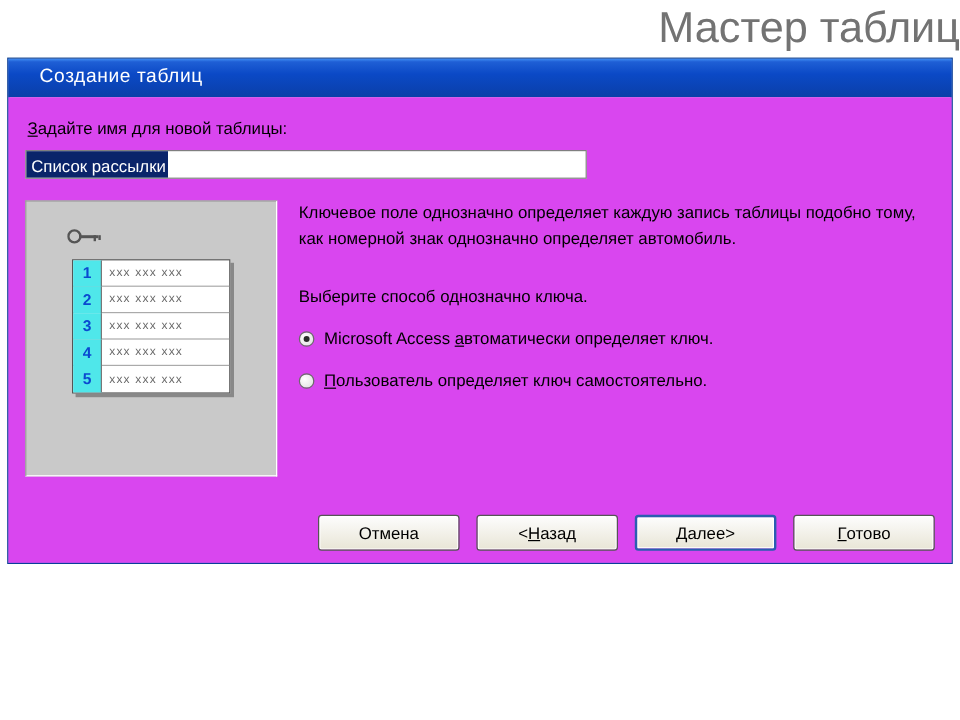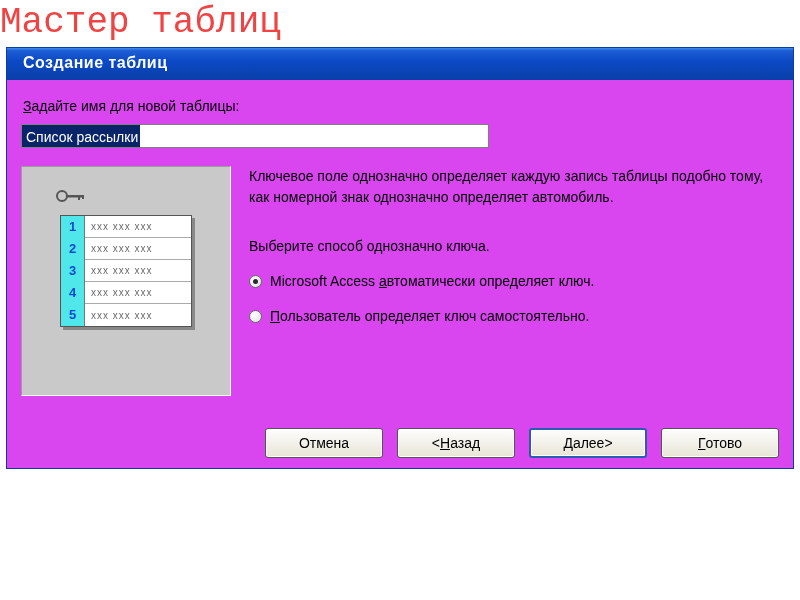"Мастер таблиц" .page-heading { color: #ef4444 -> #737373; font-family: Liberation Mono, monospace -> Liberation Sans, sans-serif; text-align: left -> right }
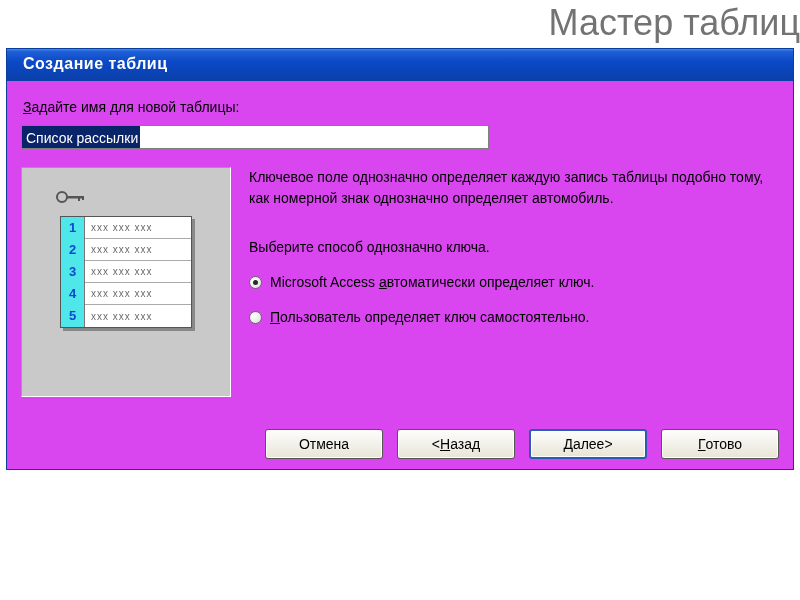"Создание таблиц" .titlebar { font-weight: bold -> normal; padding: 6px 10px 8px 16px -> 6px 10px 8px 26px }
